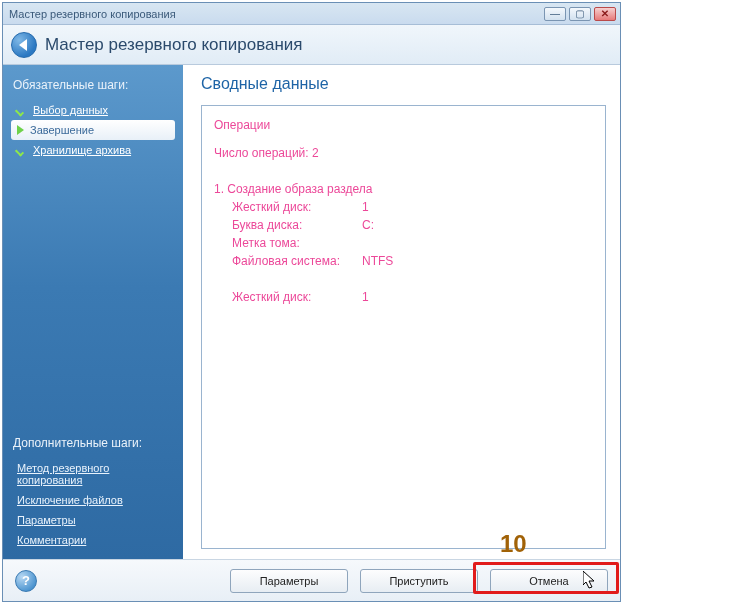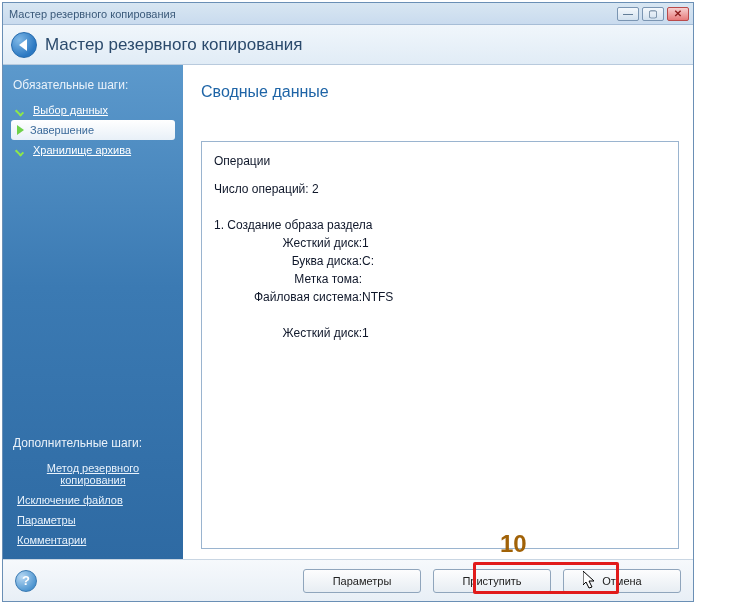"Мастер резервного копирования" .window { width: 692px -> 619px }
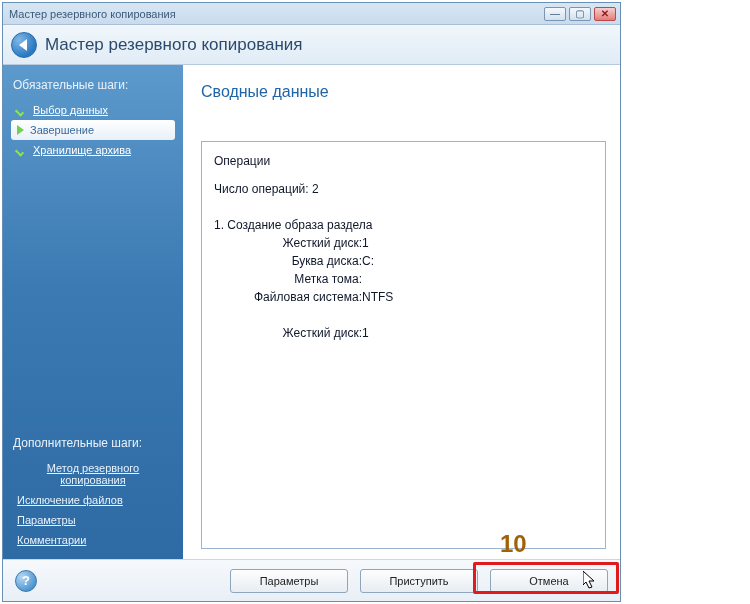"Сводные данные" .content { padding: 18px 14px 10px 18px -> 10px 14px 10px 18px }
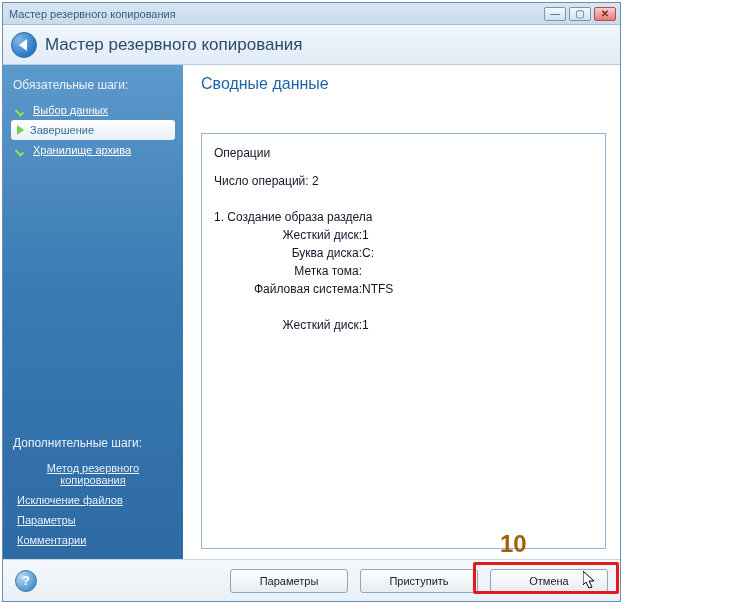"Выбор данных" .sb-item { text-align: center -> none }
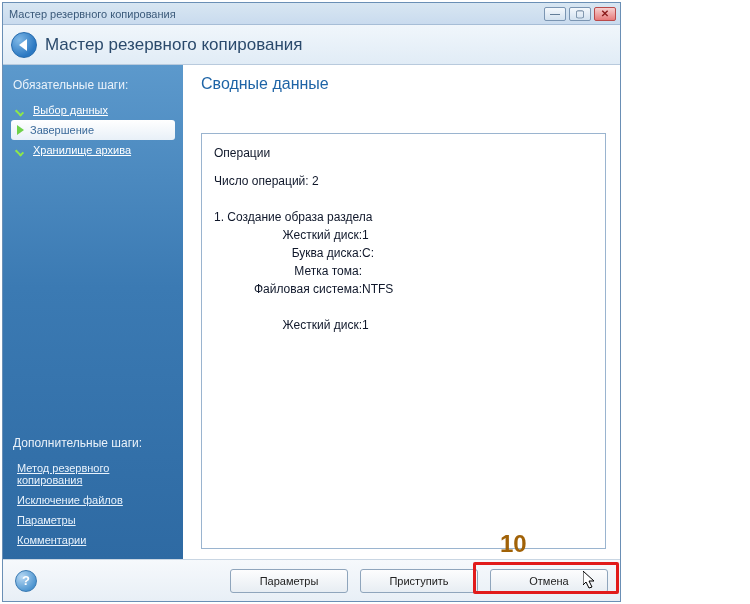"Операции" .summary-box { color: #0f172a -> #ec4899; margin-top: 28px -> none }
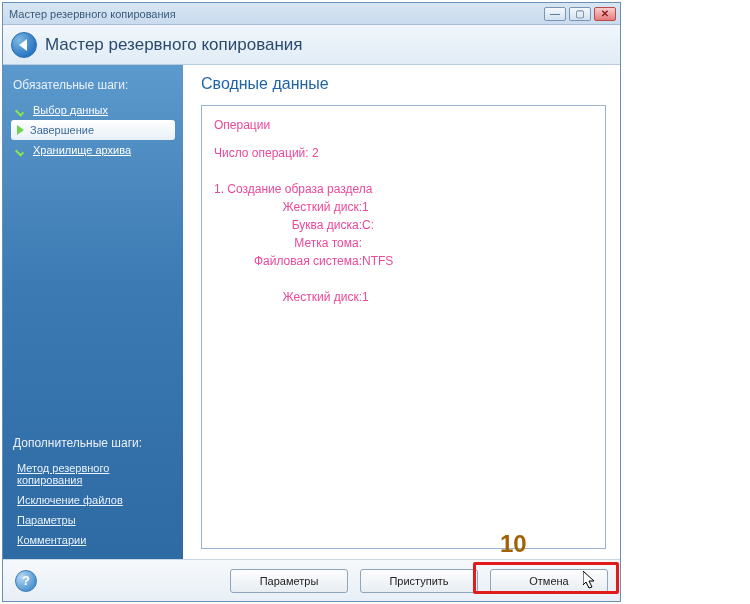"Жесткий диск:" .kv .k { text-align: right -> none }
